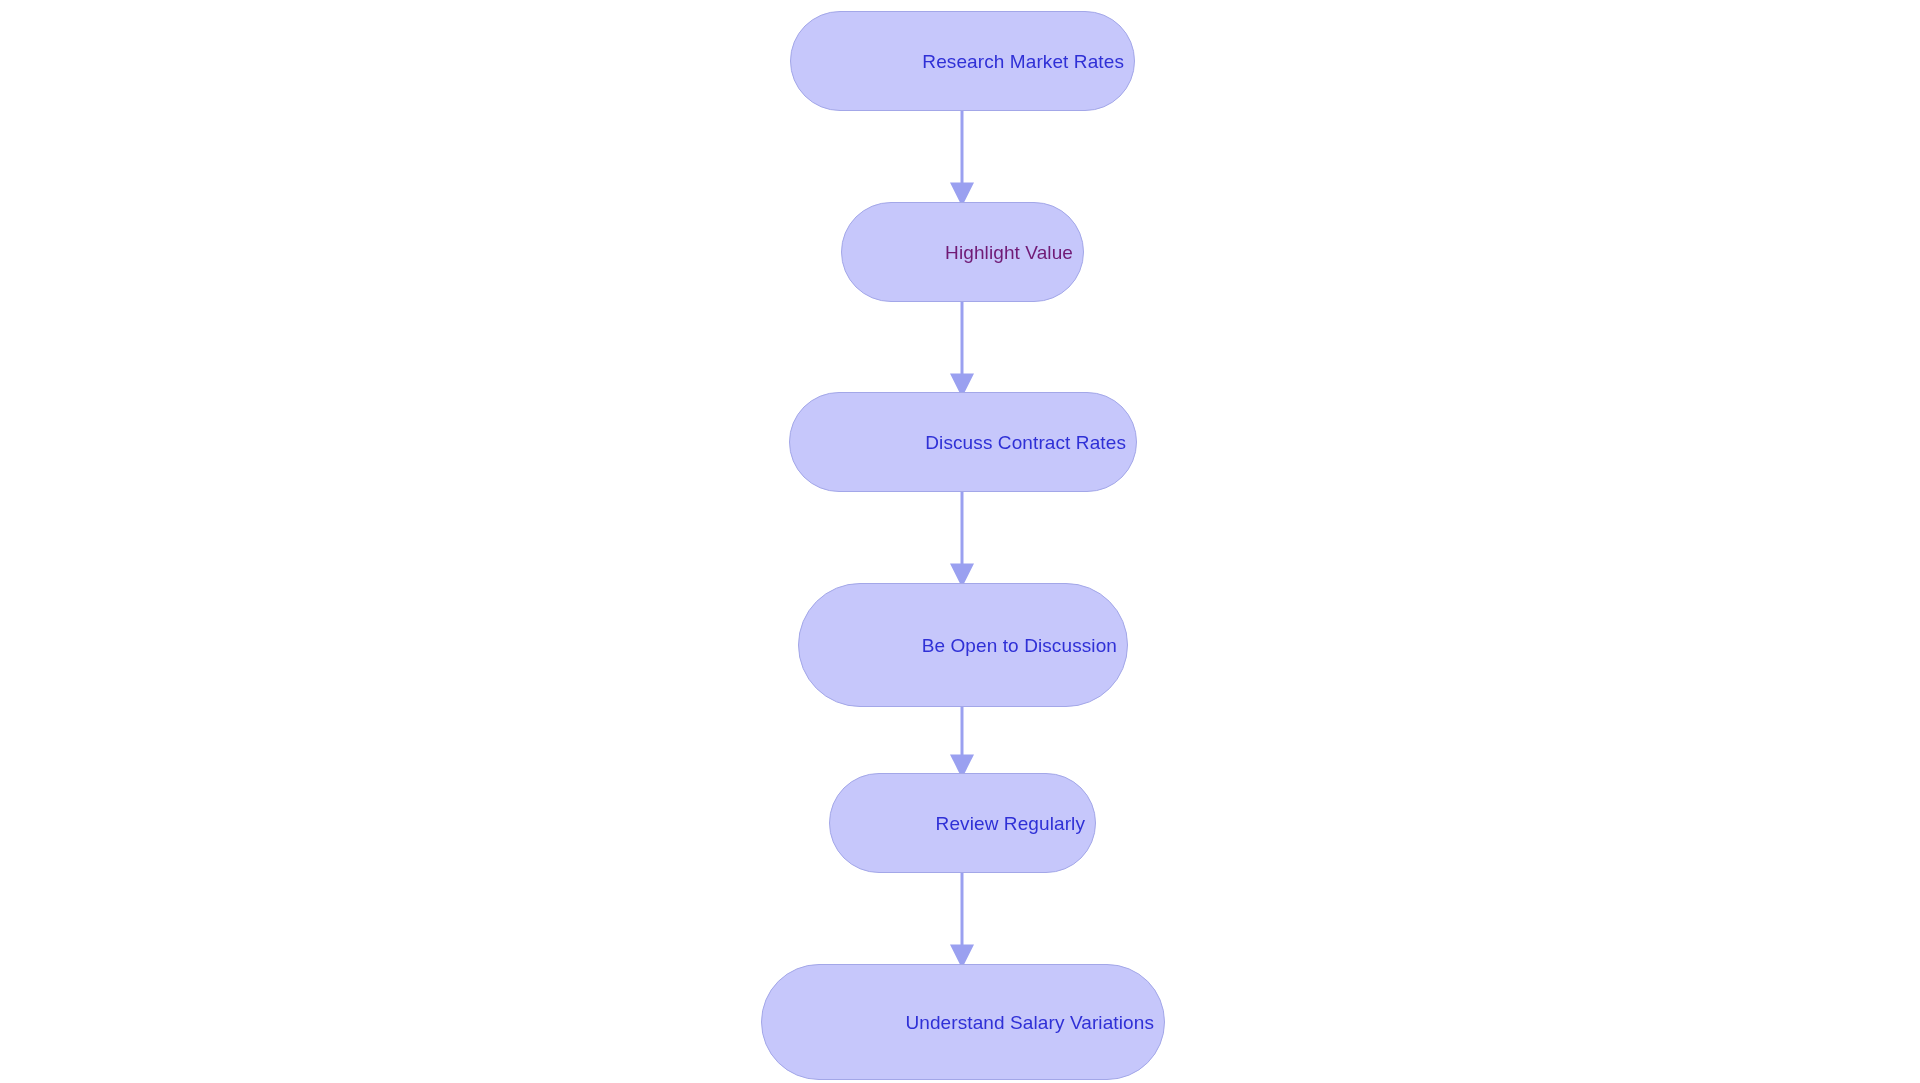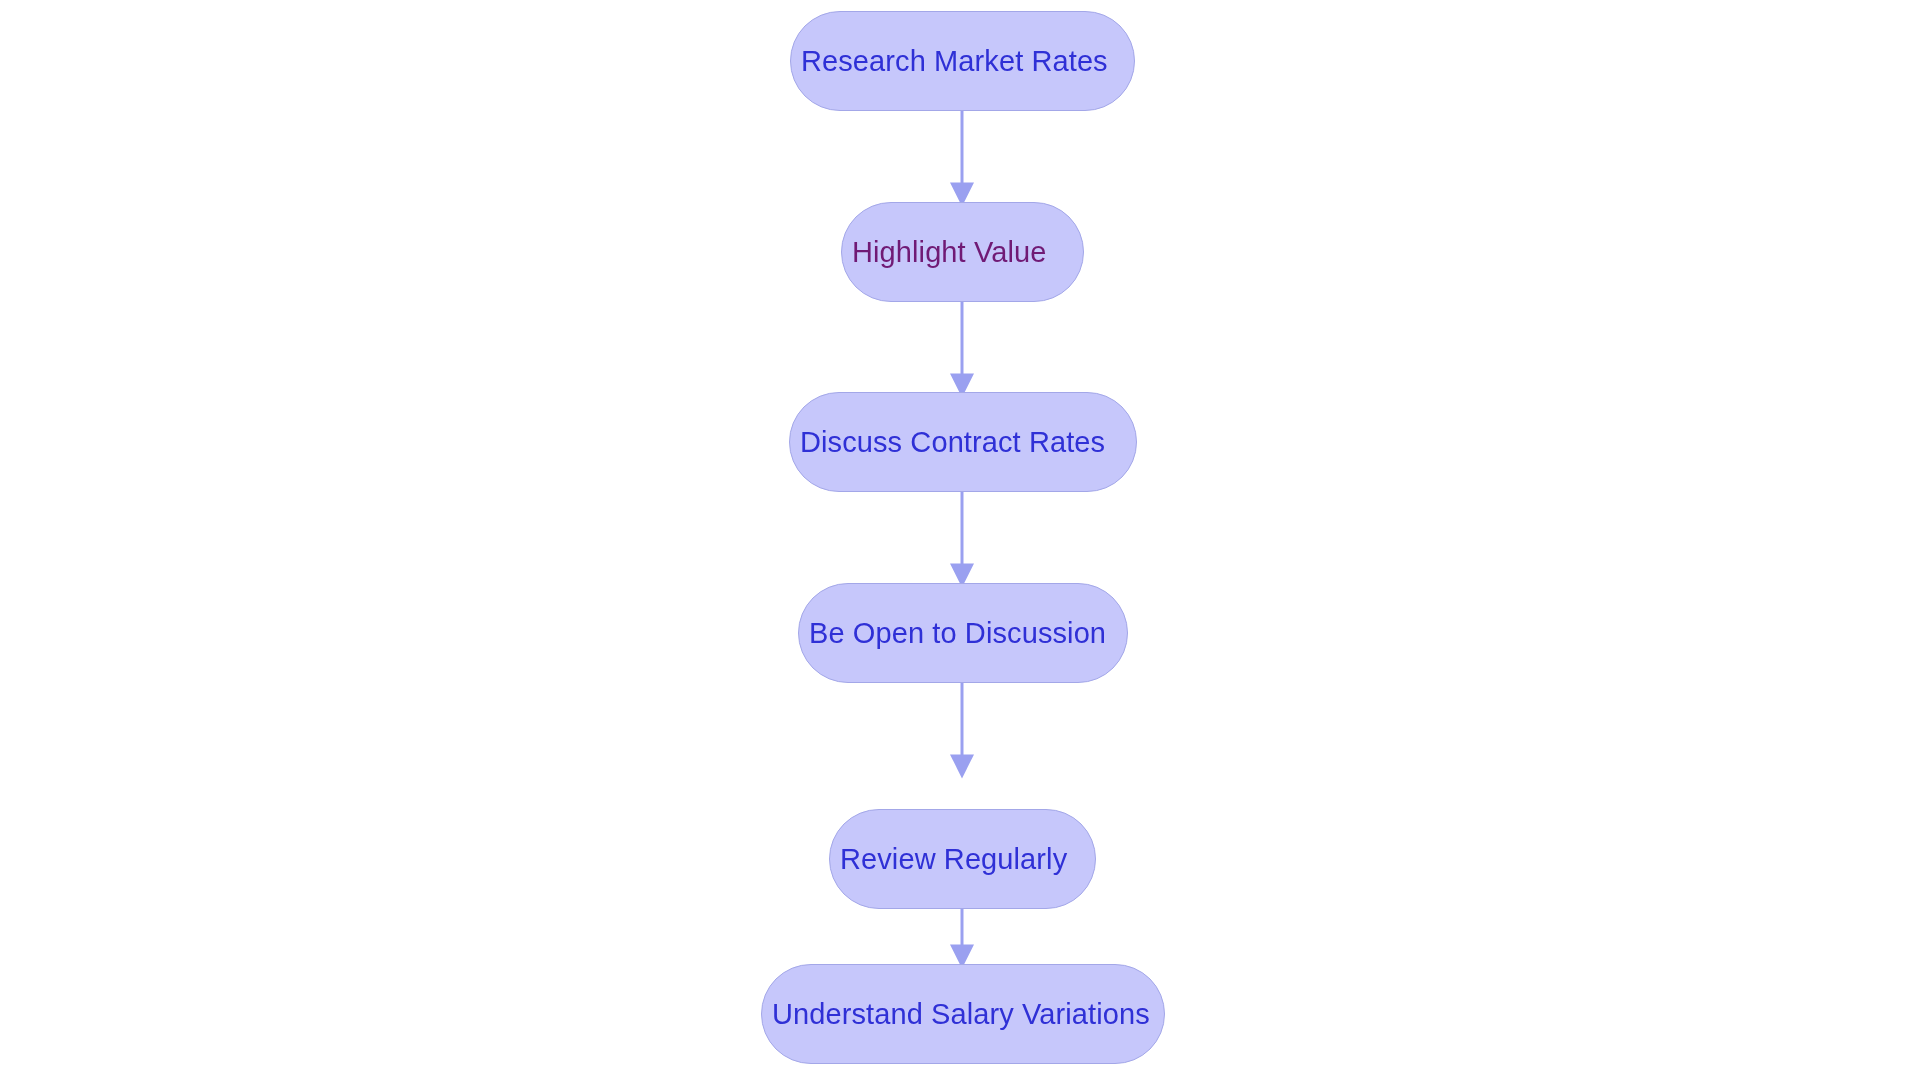"Research Market Rates" .flow-node { font-size: 29px -> 19px; justify-content: flex-start -> flex-end }
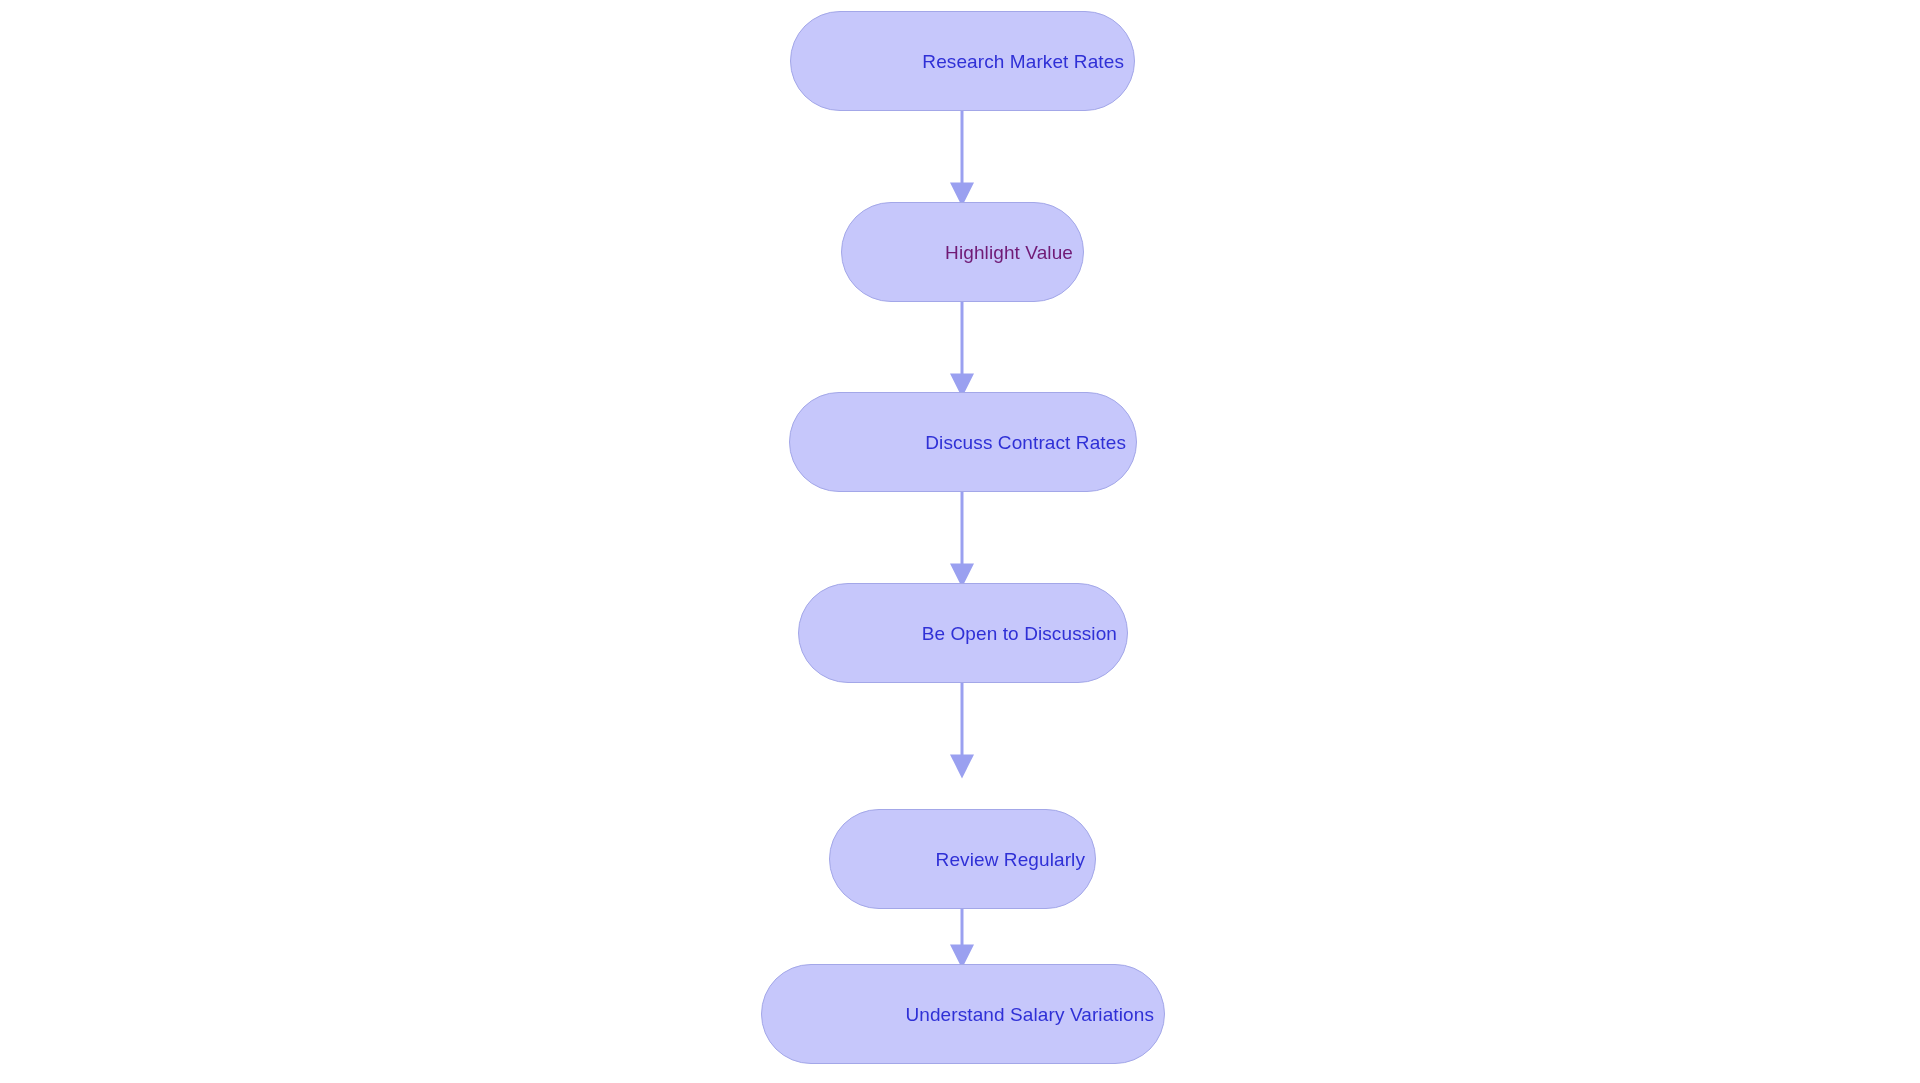"Be Open to Discussion" div.flow-node { height: 100px -> 124px }
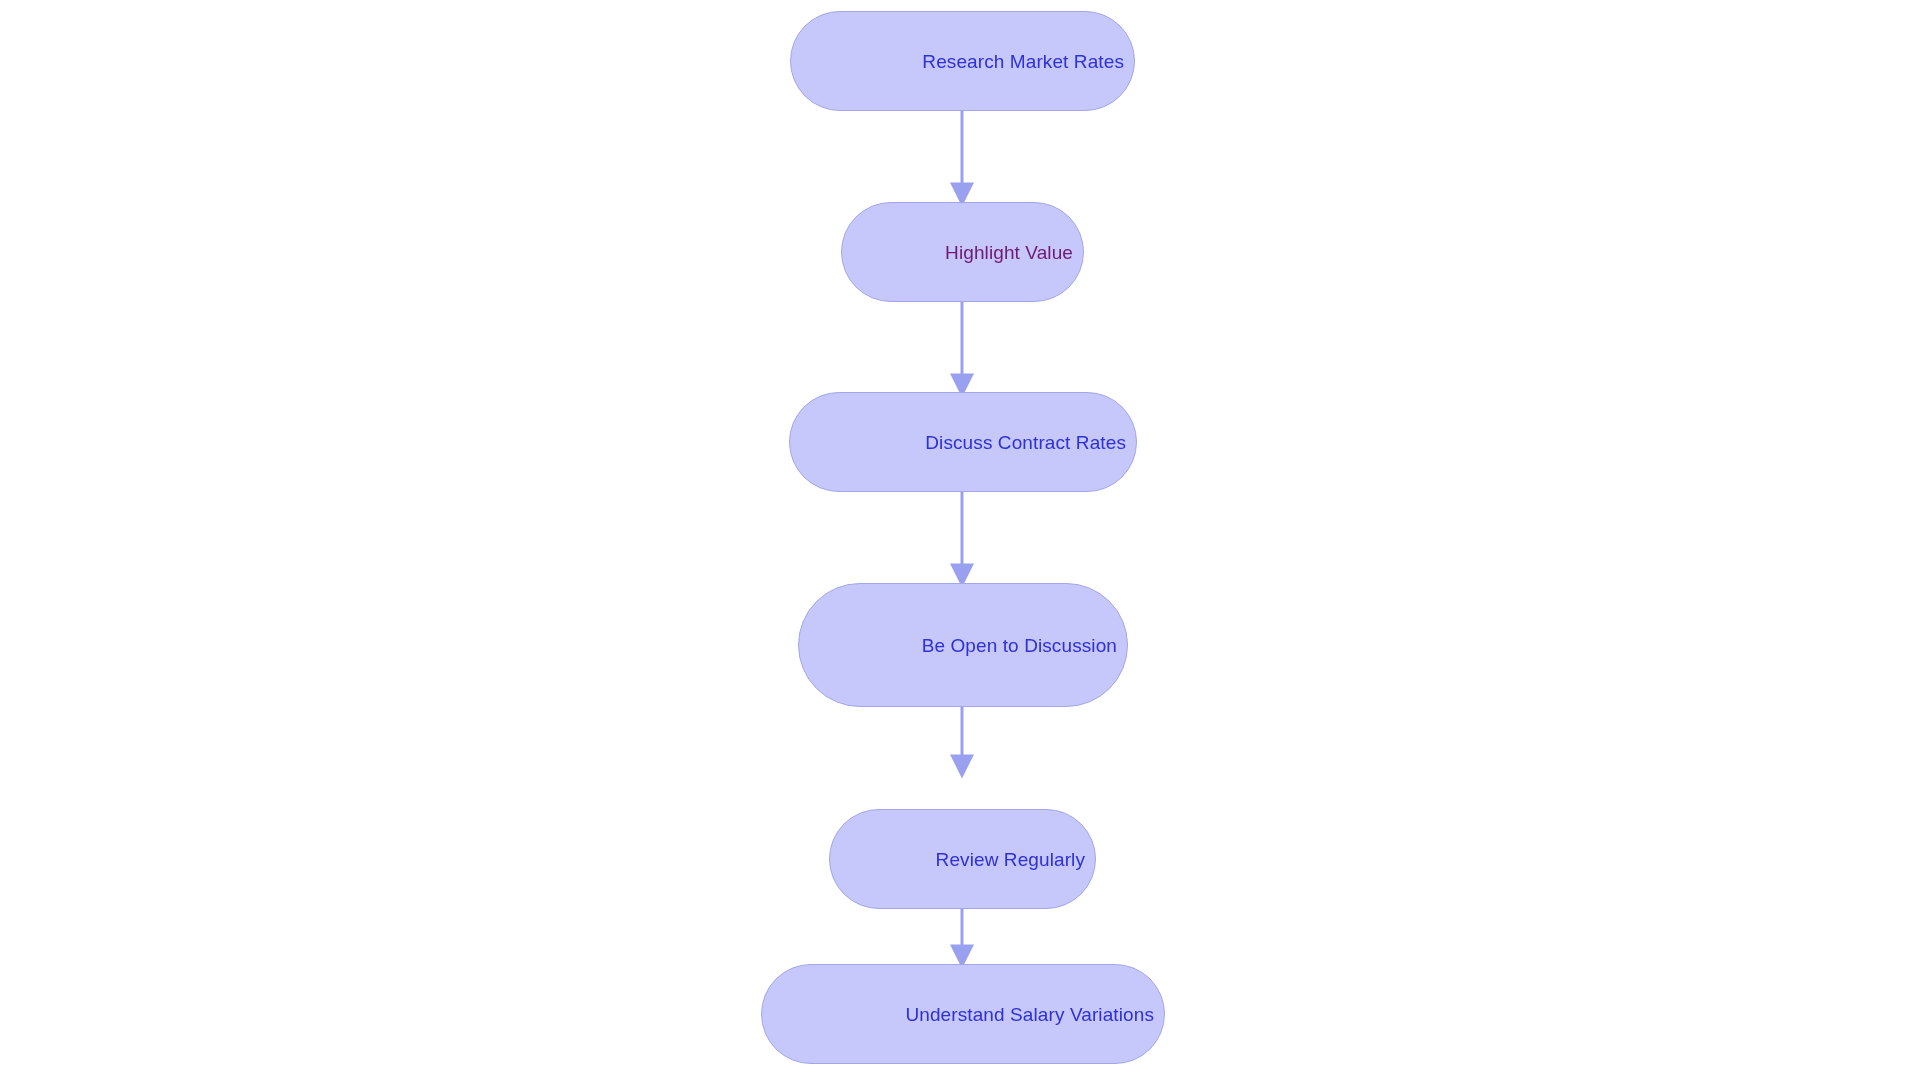"Review Regularly" div.flow-node { margin-top: 36px -> none }
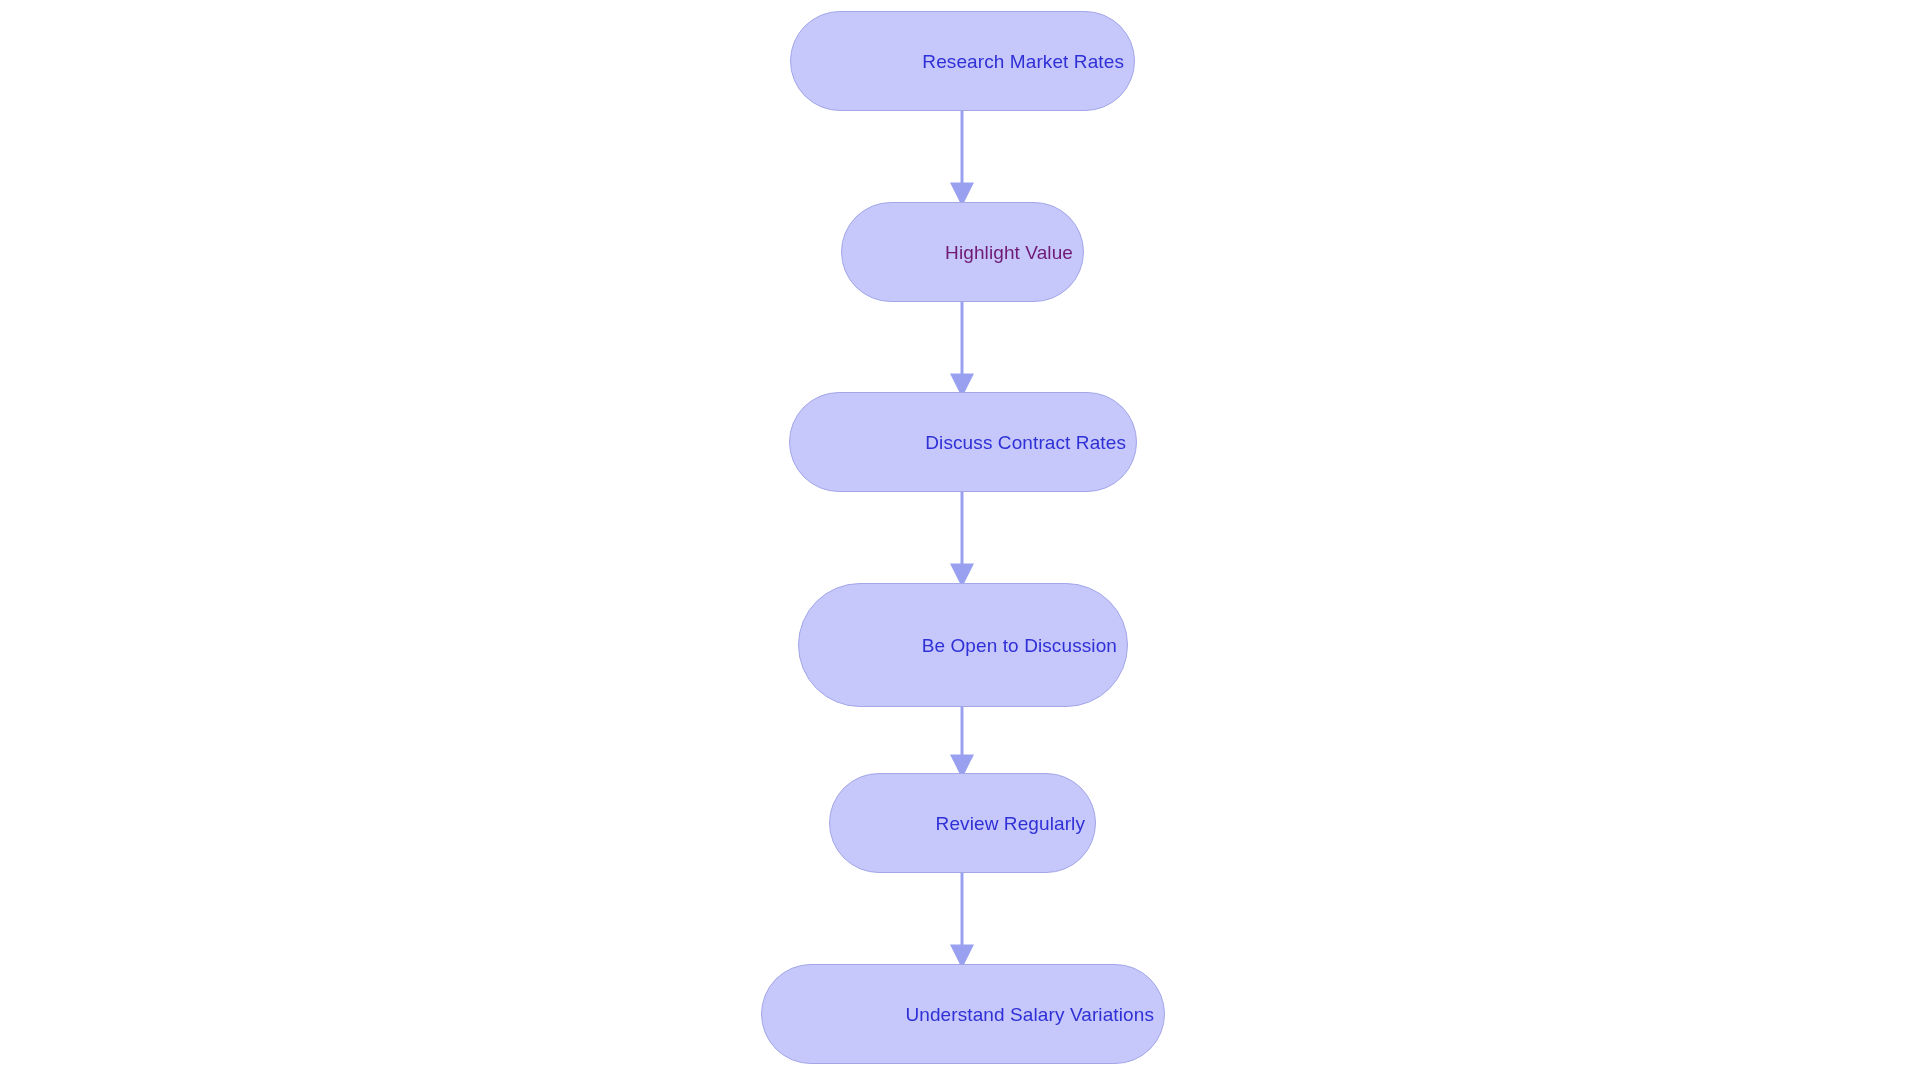"Understand Salary Variations" div.flow-node { height: 100px -> 116px }
